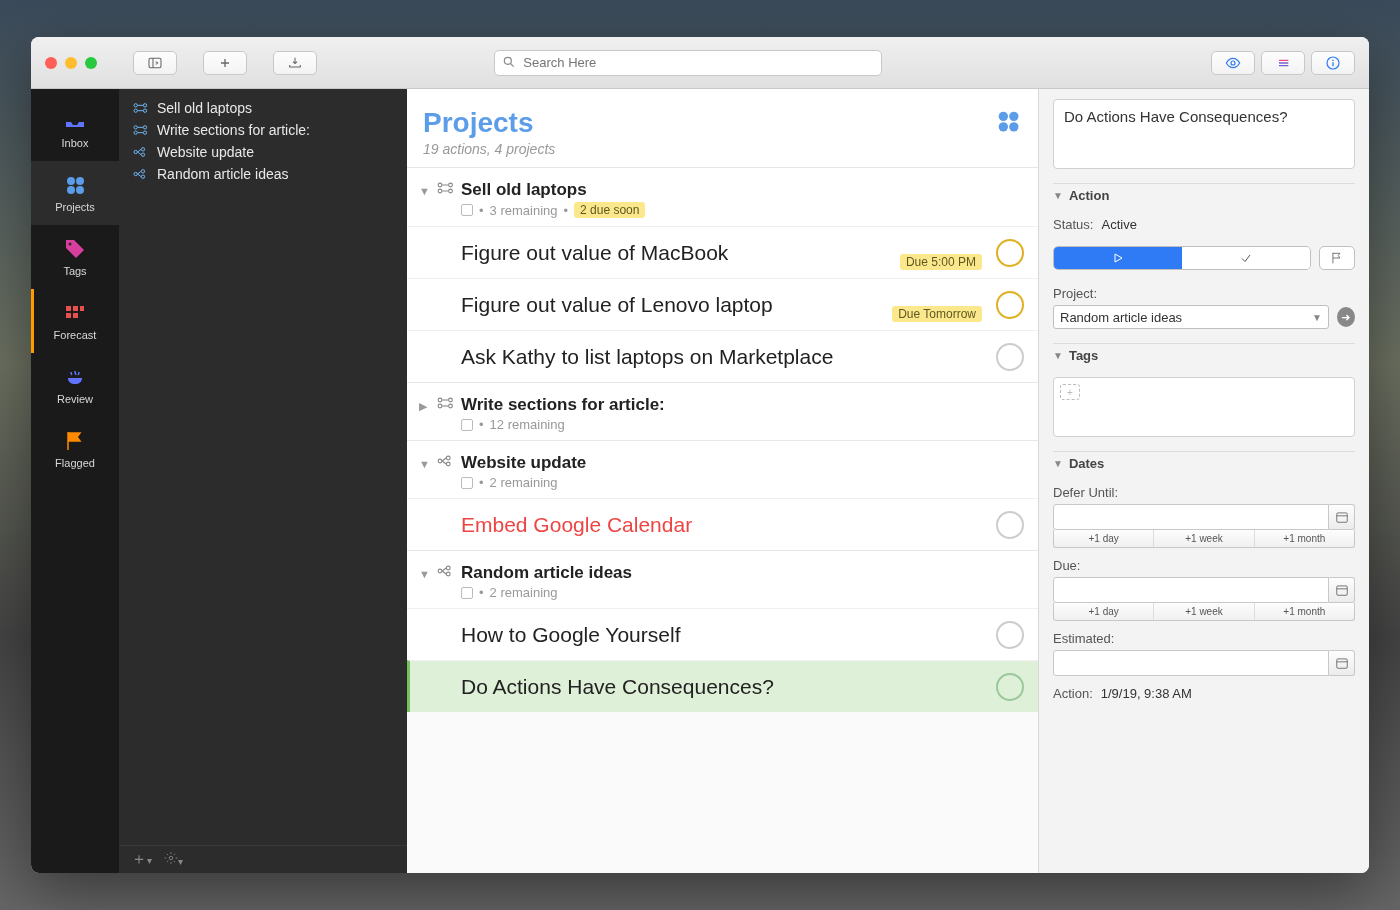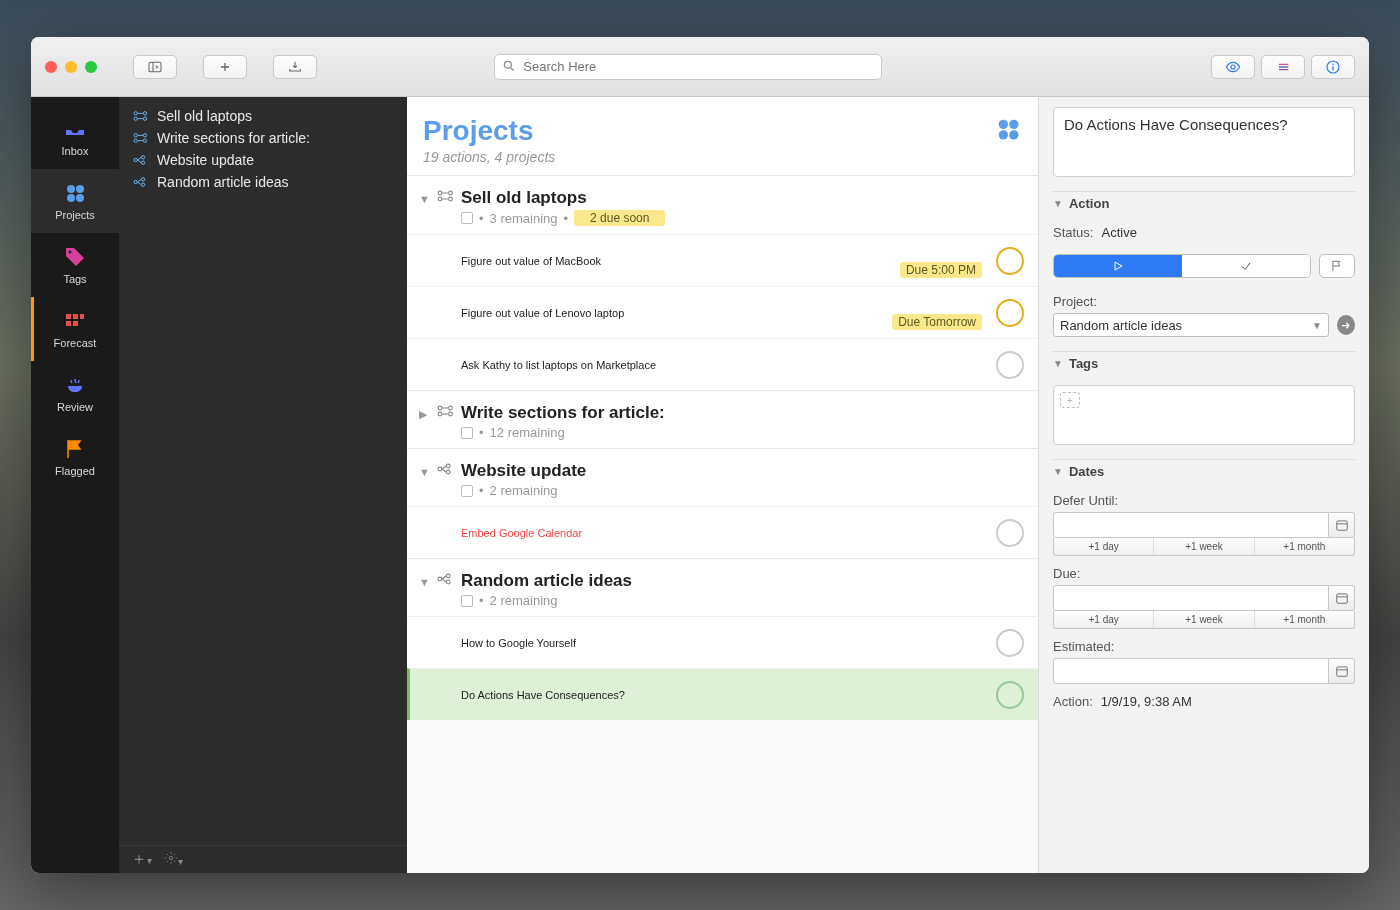"Search Here" .toolbar { height: 60px -> 52px }
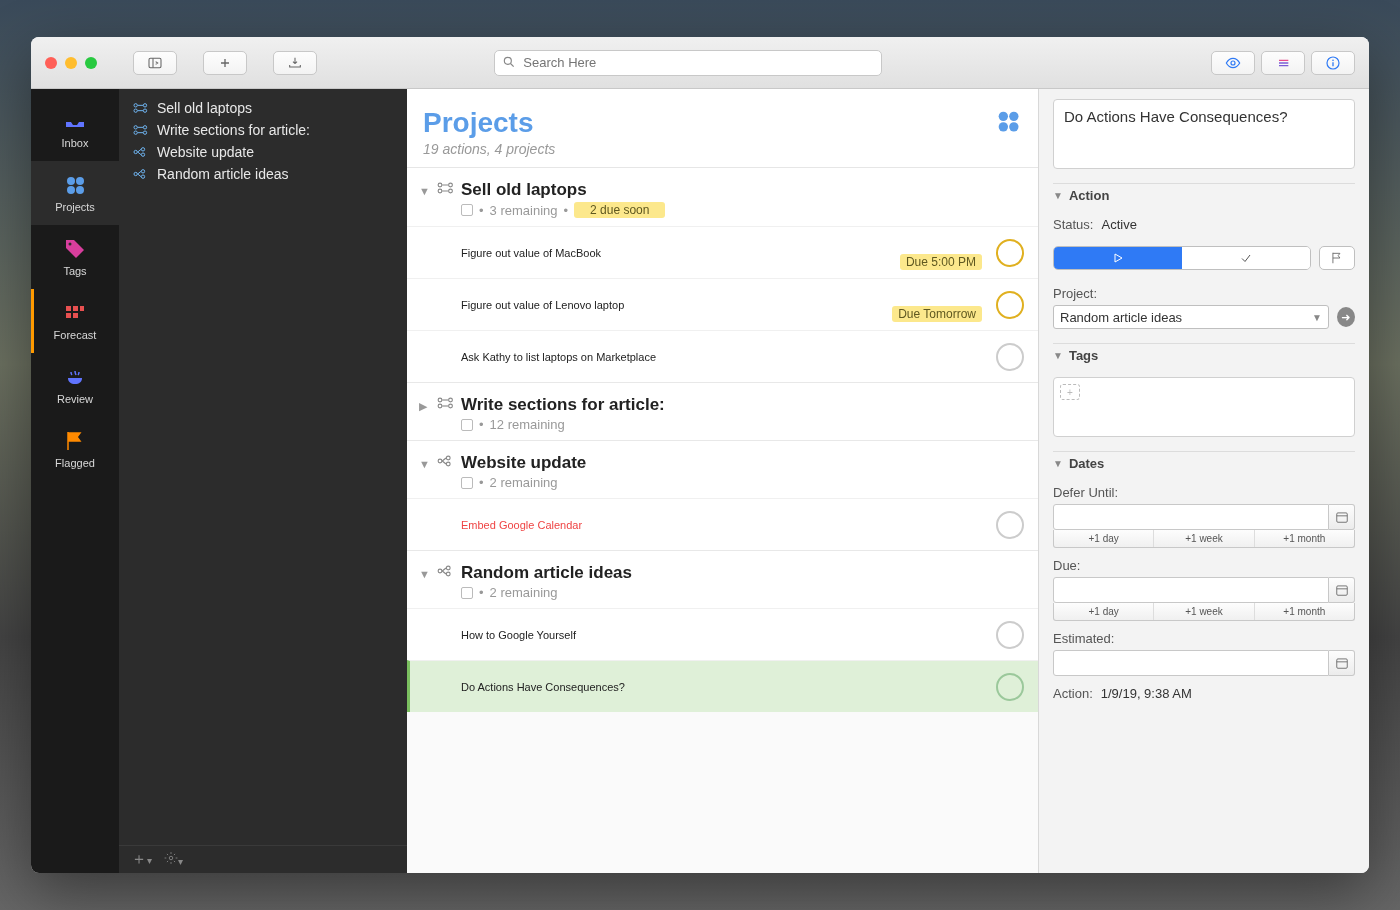"2 due soon" .badge { padding: 1px 16px -> 1px 6px }
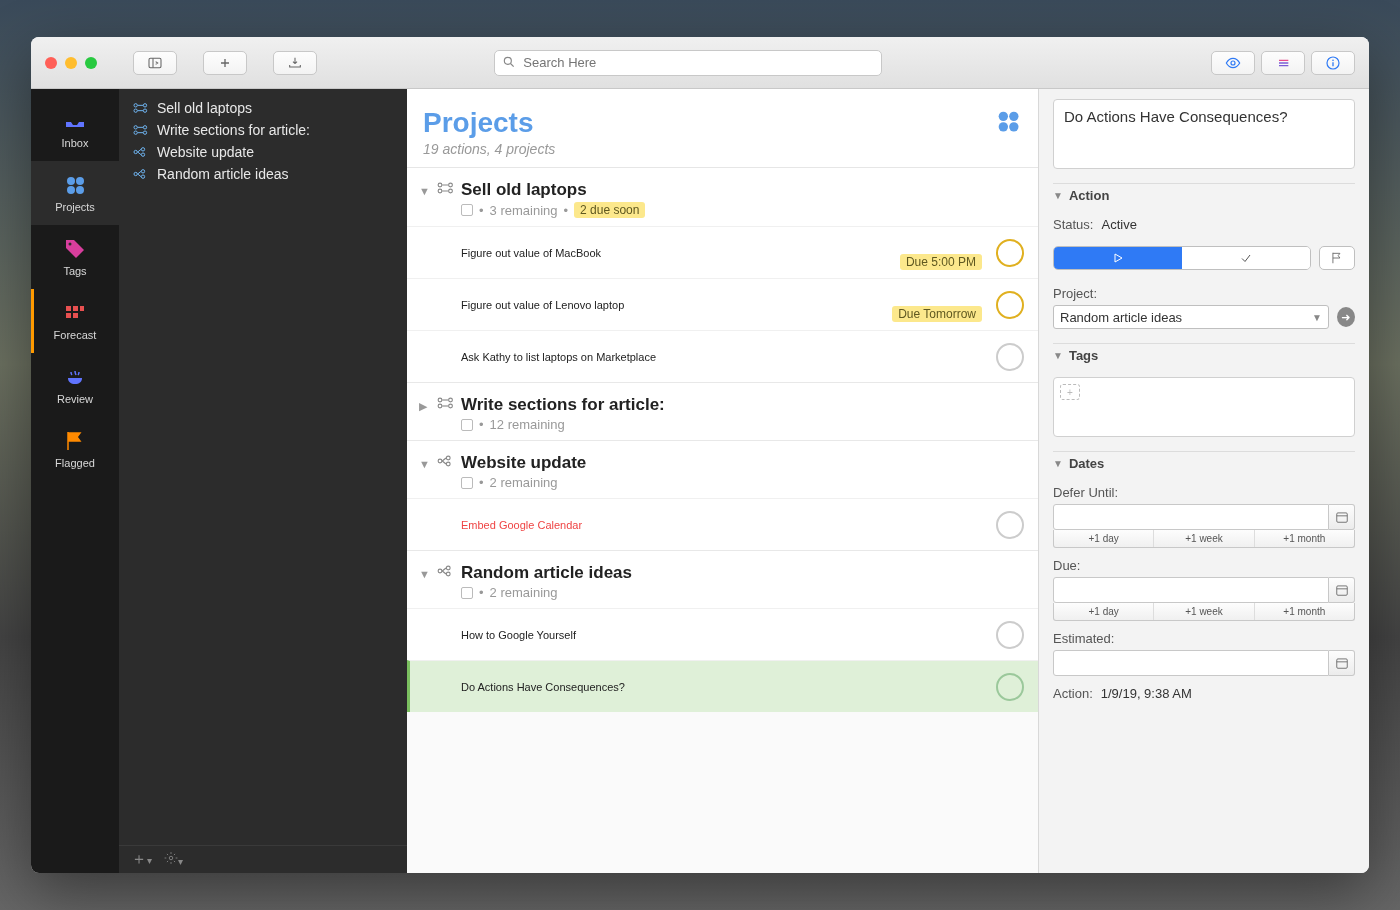"Figure out value of MacBook" .task-name { font-size: 11px -> 21px }
